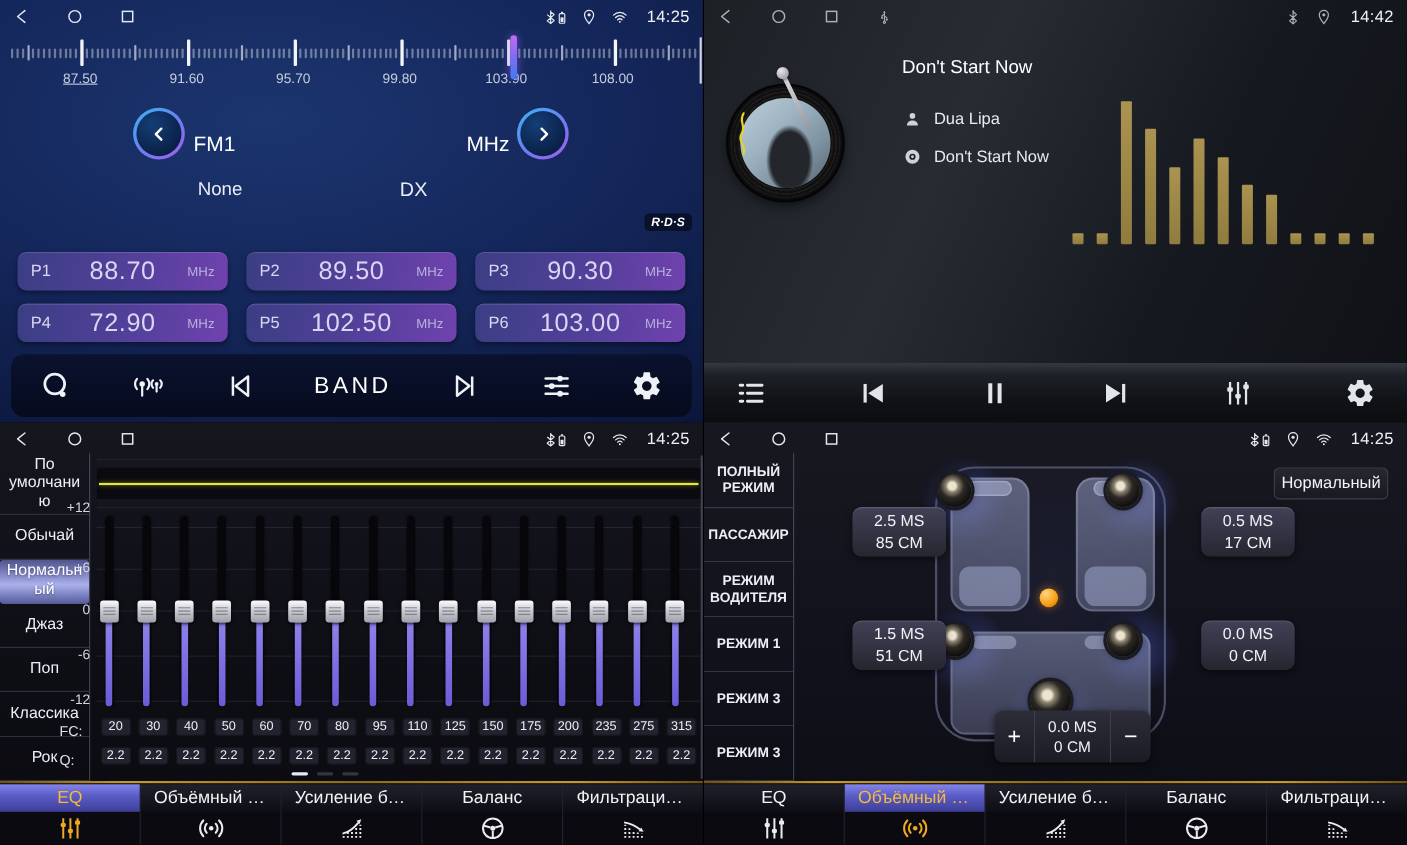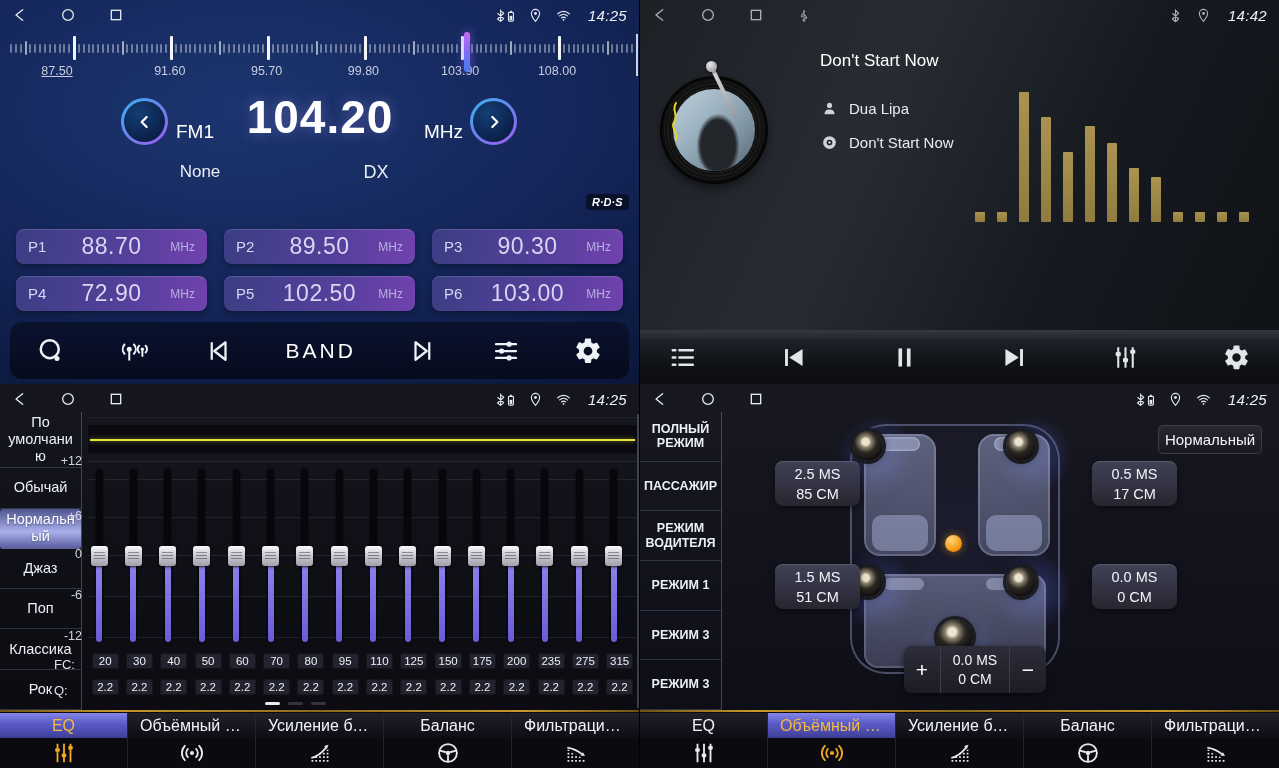"14:25" .statusbar { font-style: italic -> none }
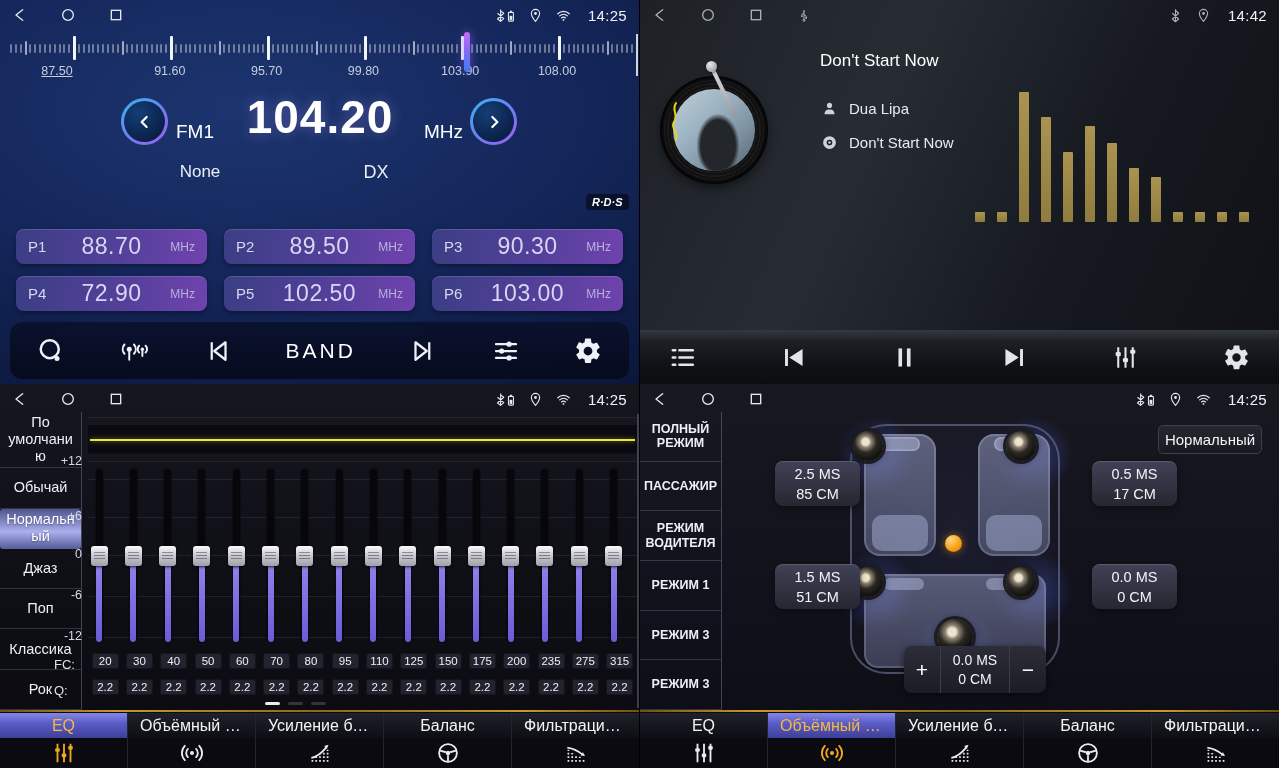"87.50" div.dial-label { left: 57px -> 73px }
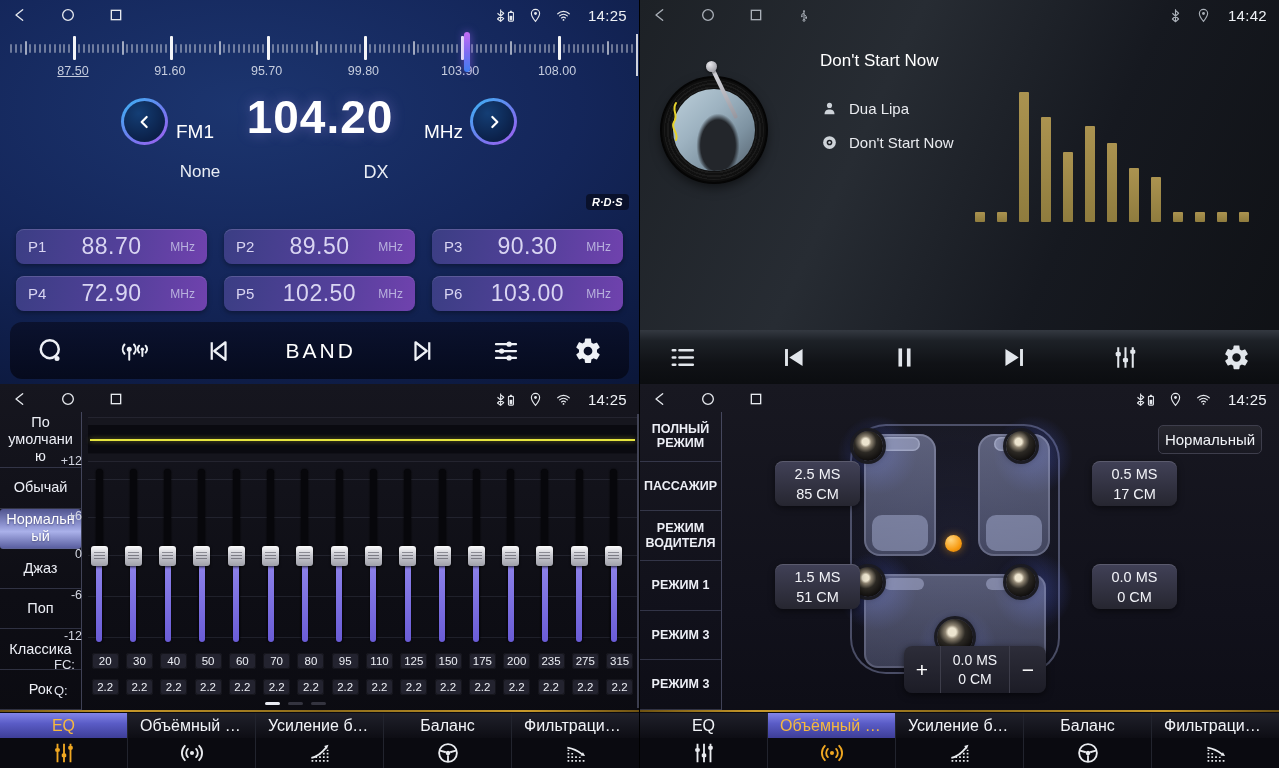"104.20" div.freq-value { html: <div>104.20</div> -> none }
